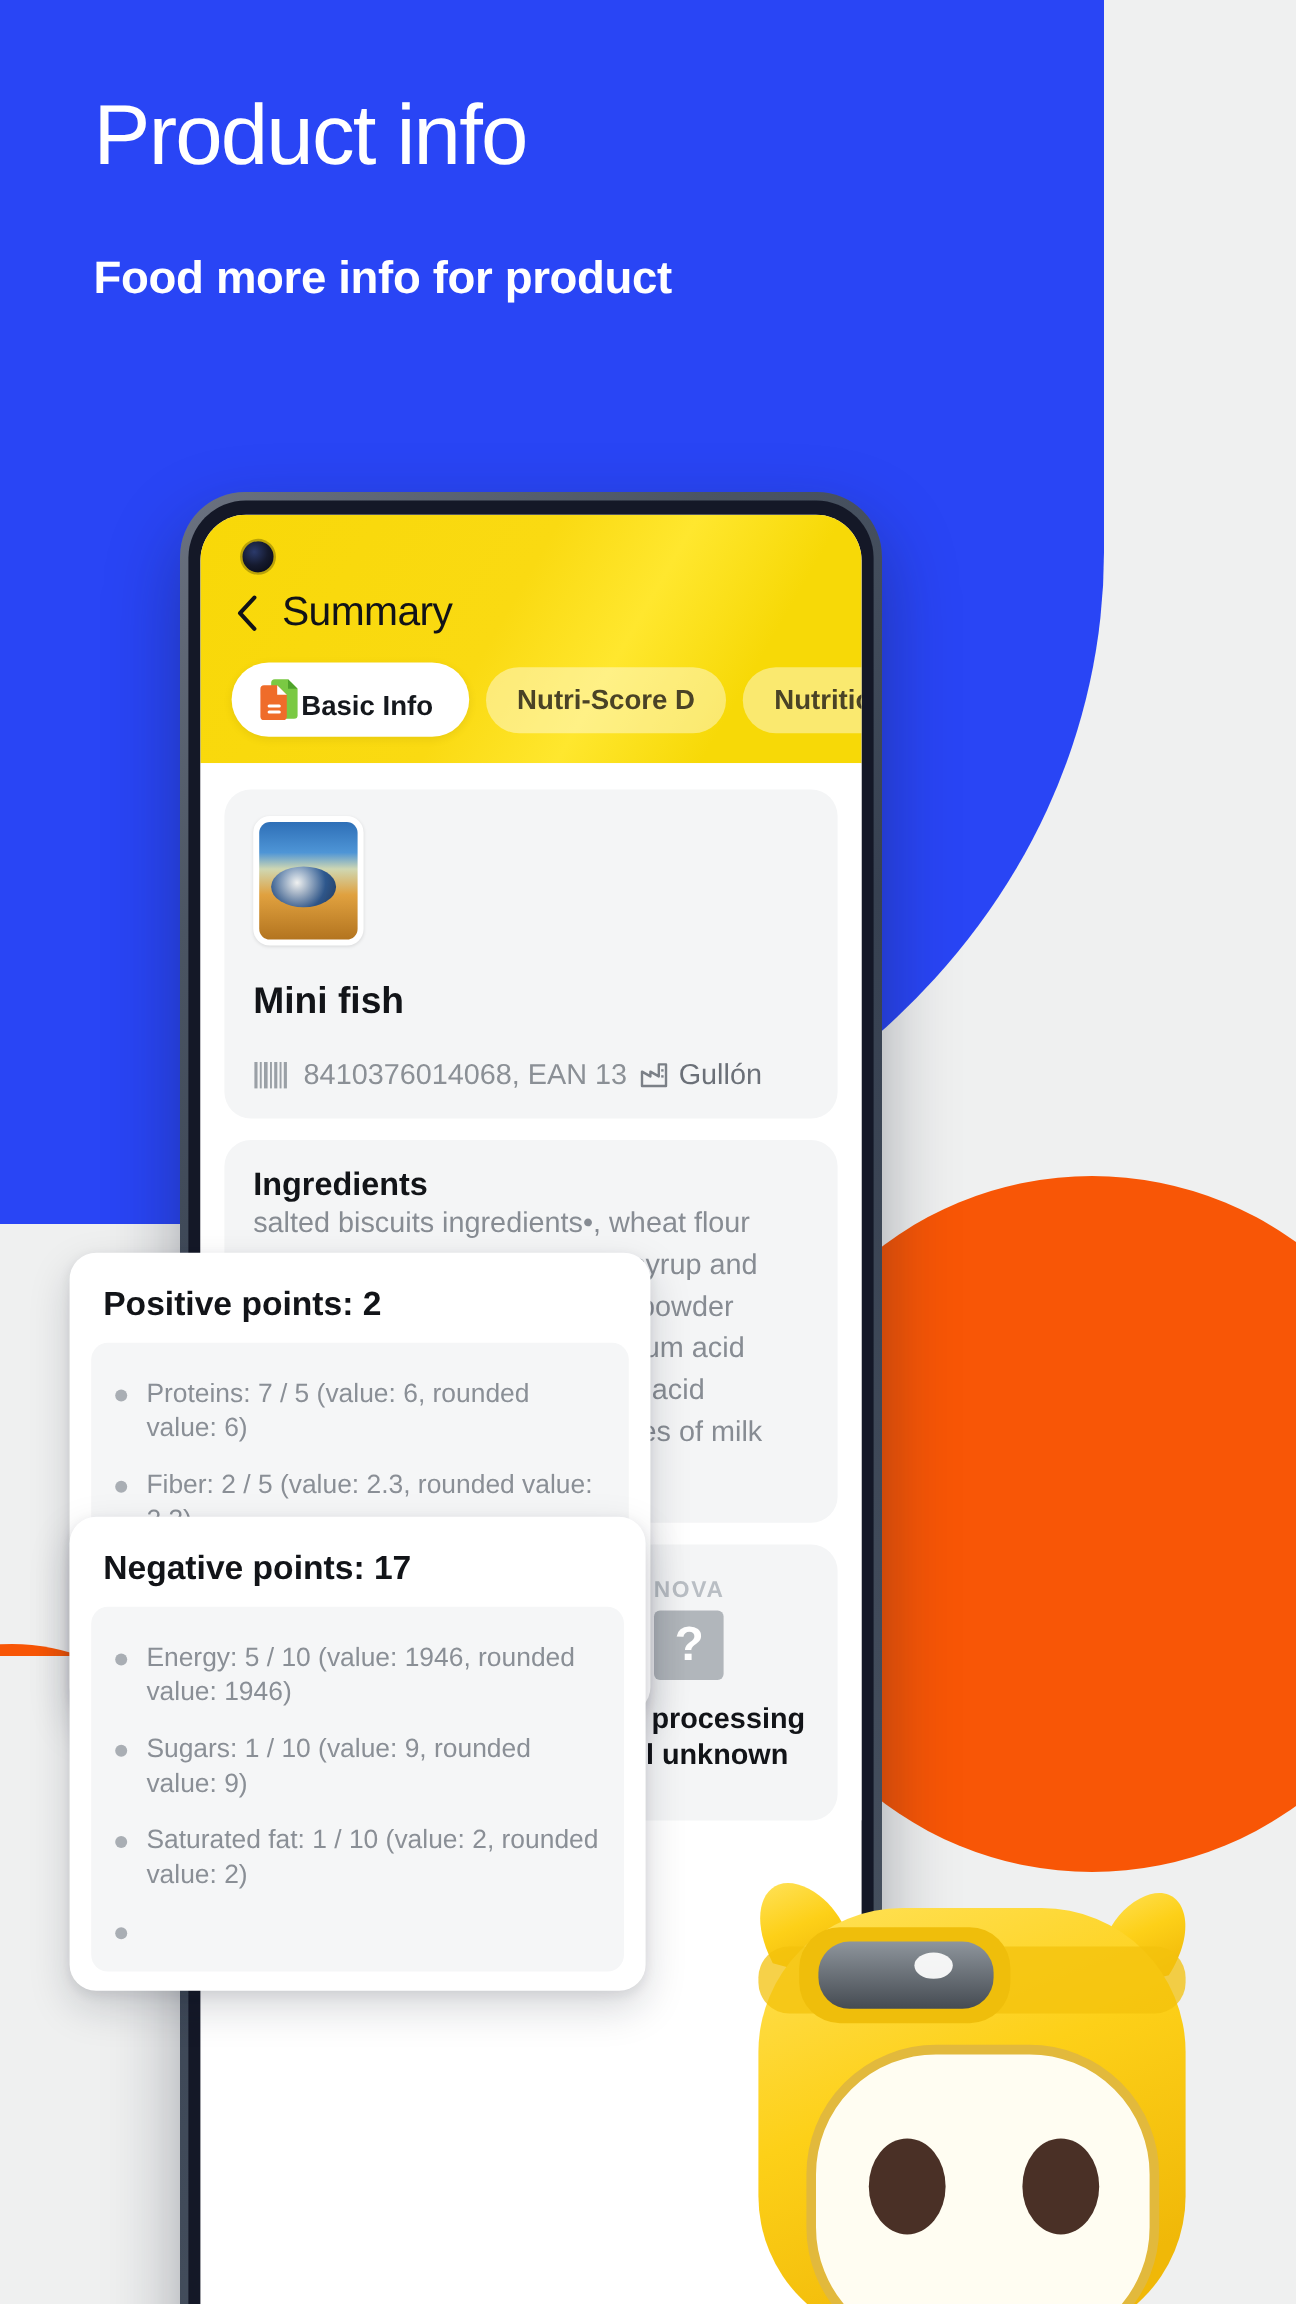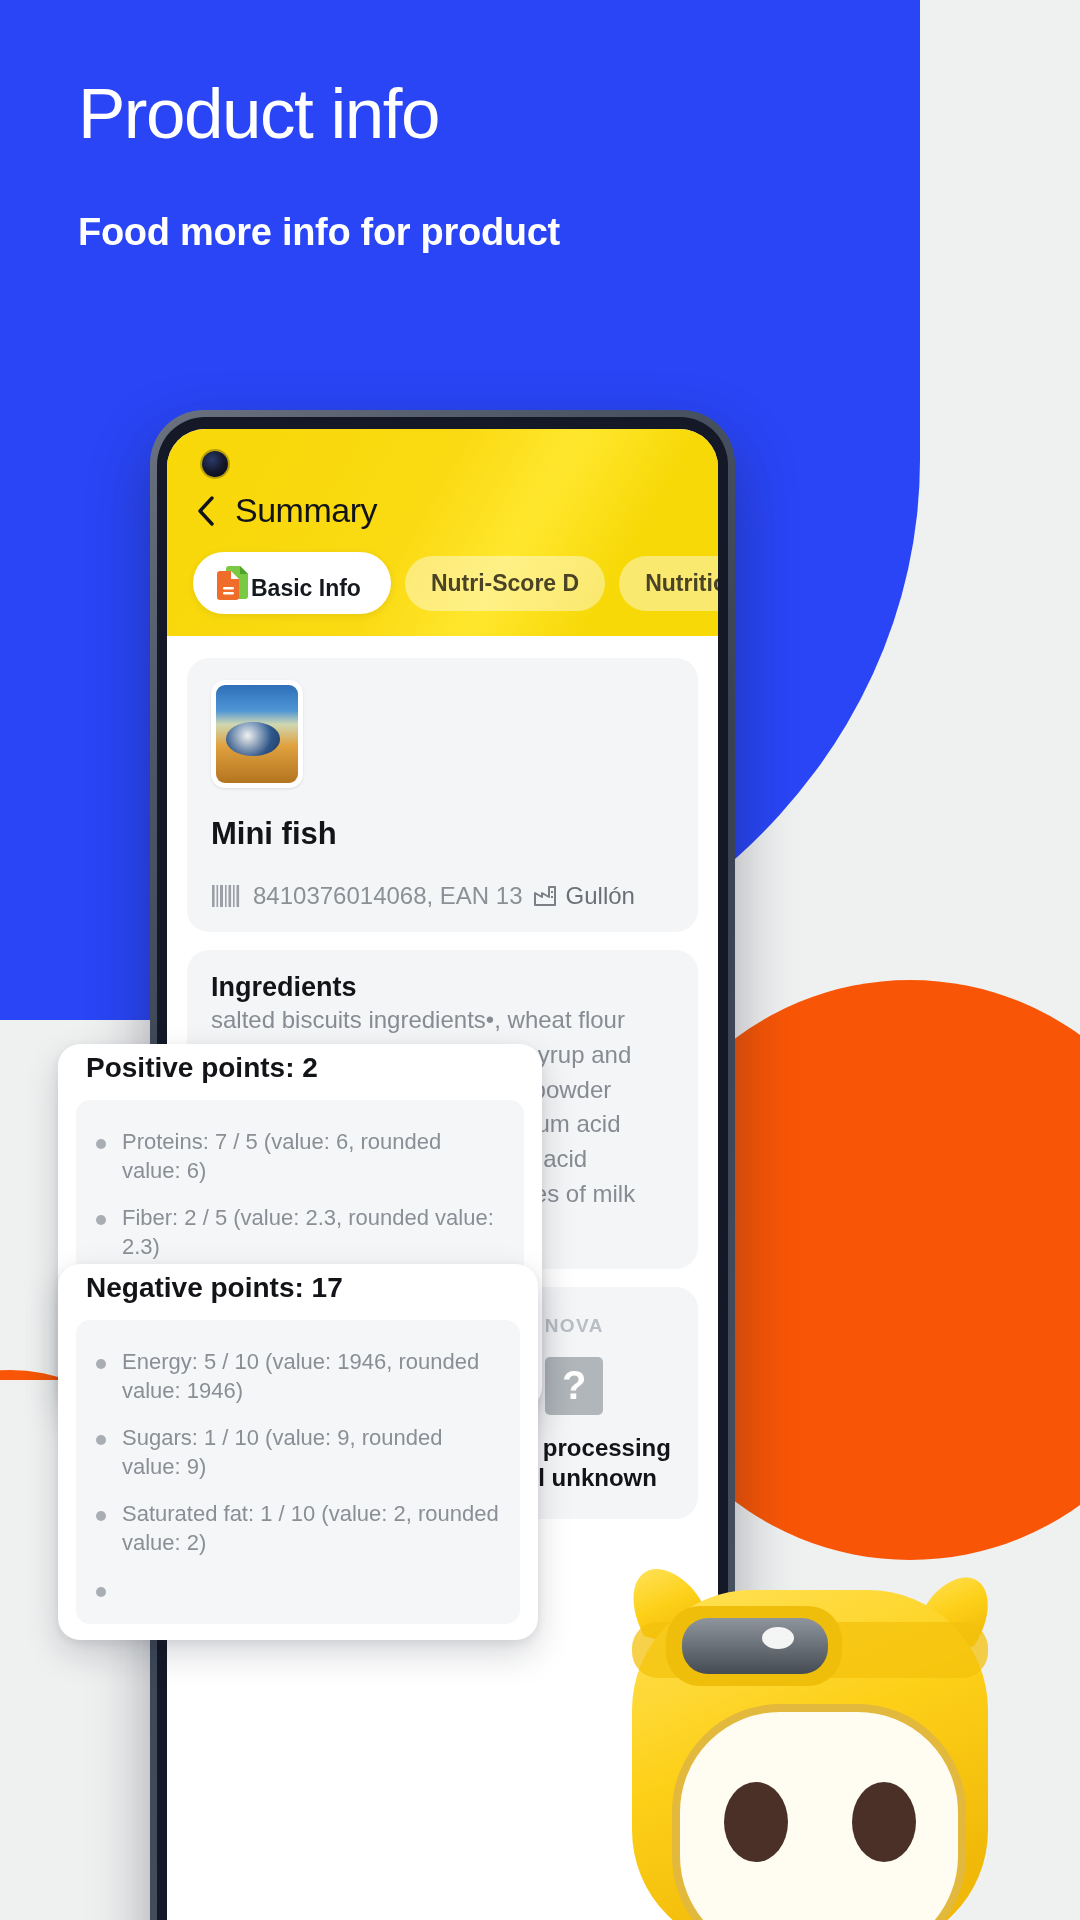"Positive points: 2" .float-card { padding: 4px 18px 16px 18px -> 23px 18px 16px 18px }
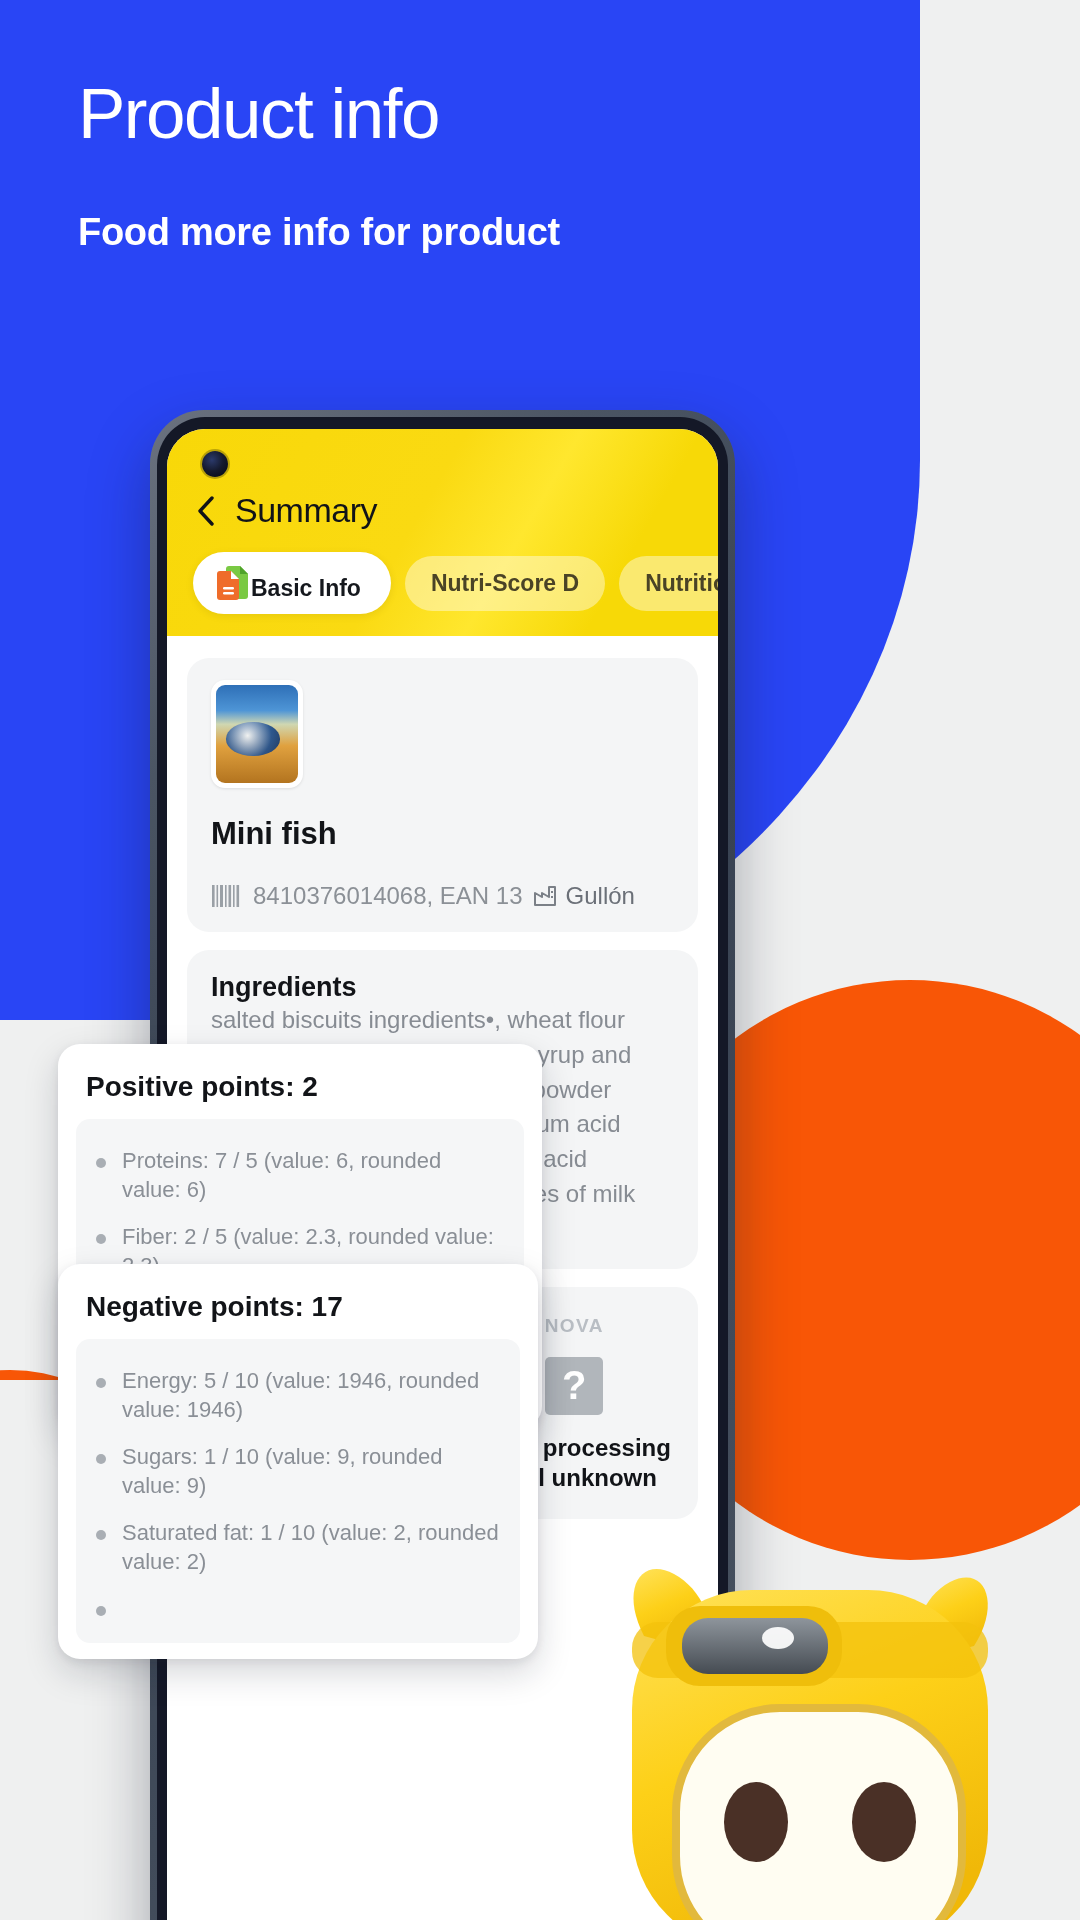"NOVA" .nova-box { gap: 20px -> 5px }
